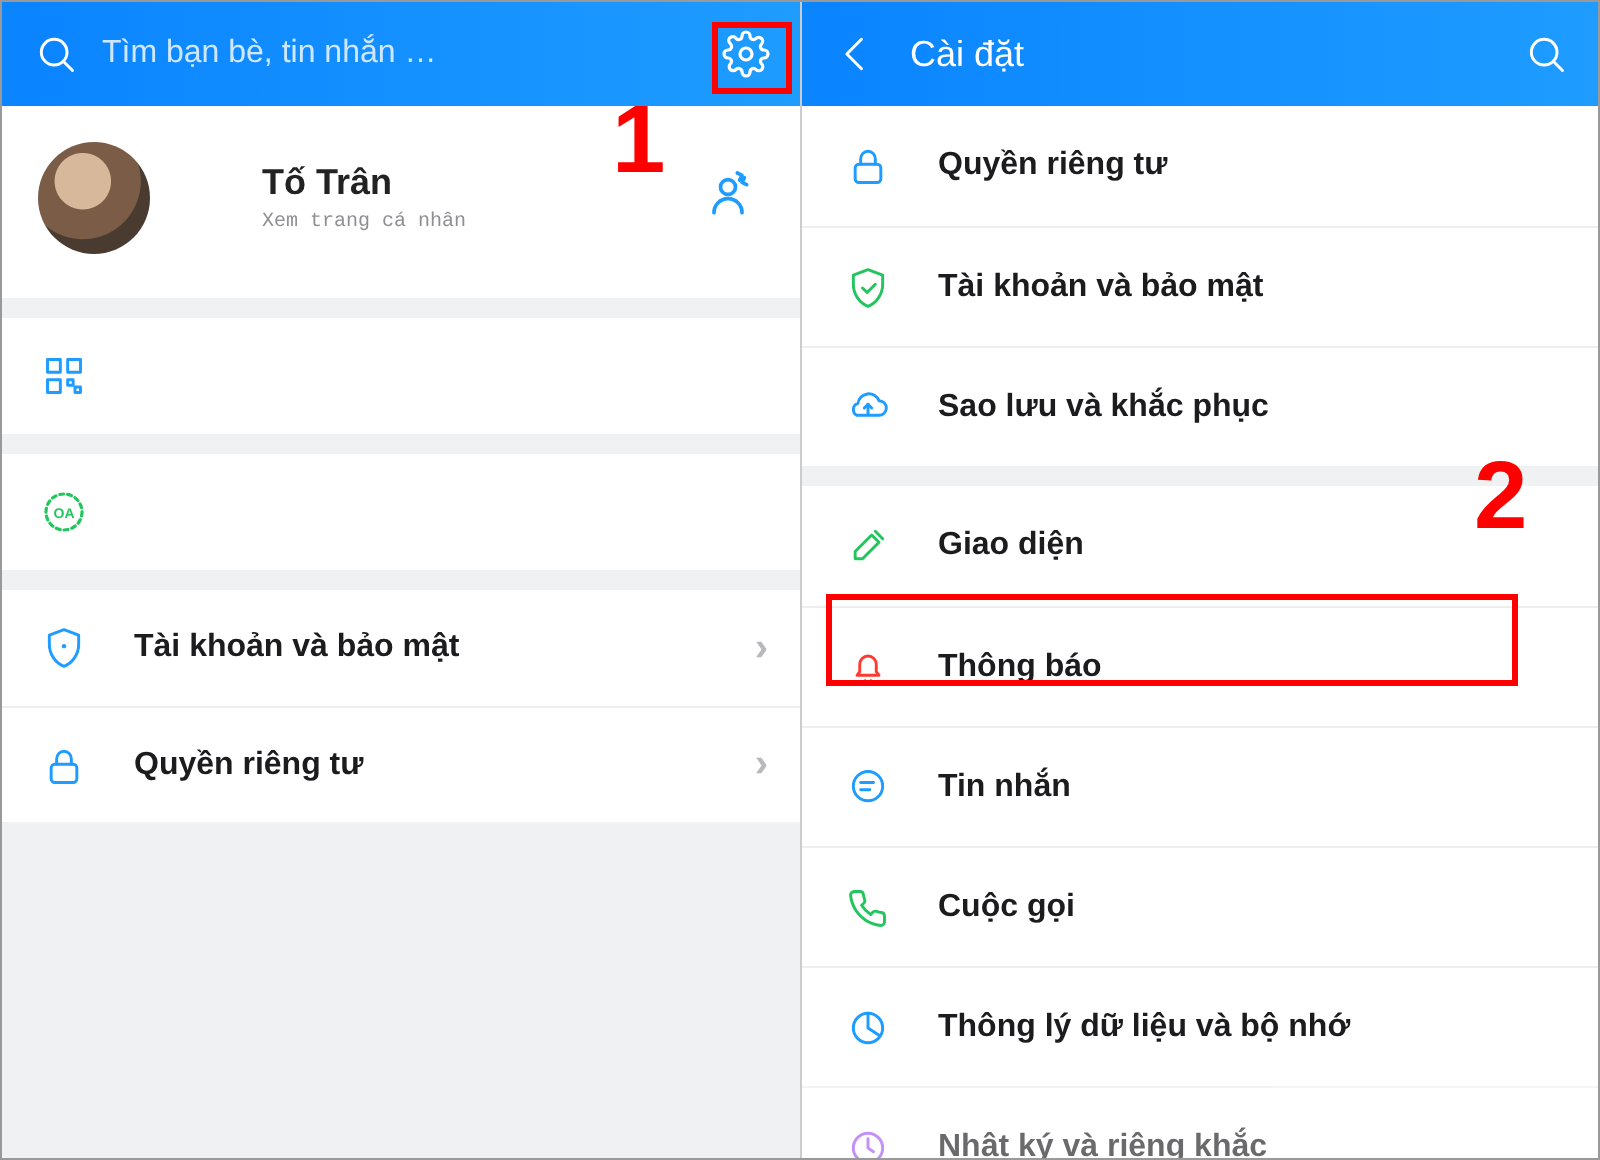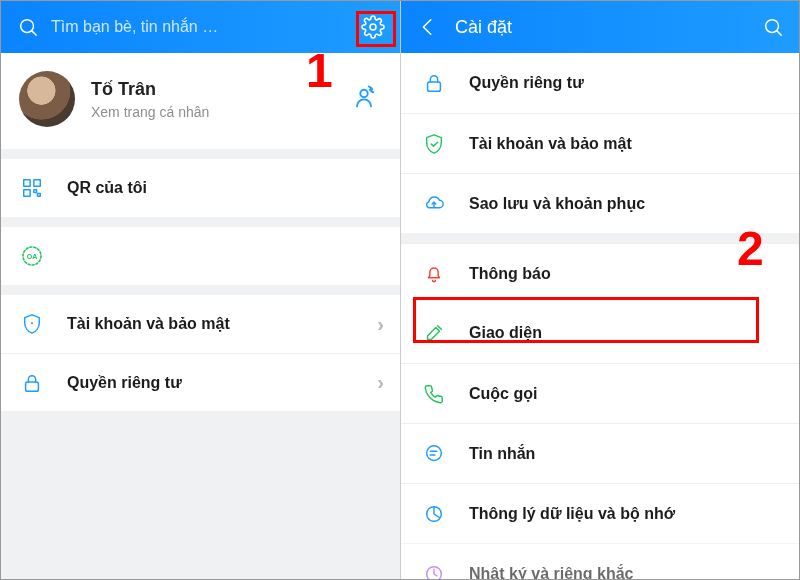"Tố Trân" .profile { gap: none -> 40px }
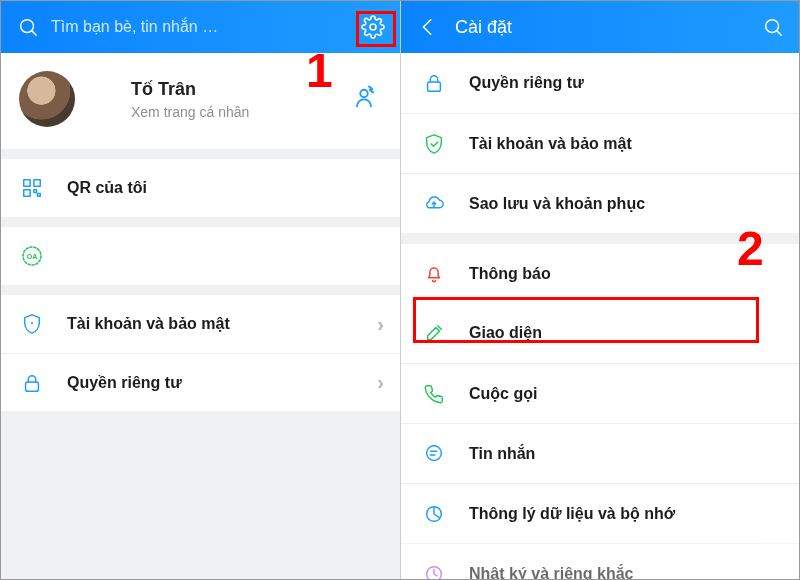"Xem trang cá nhân" .p-sub { font-family: none -> Liberation Mono, monospace; font-size: 14px -> 10px }
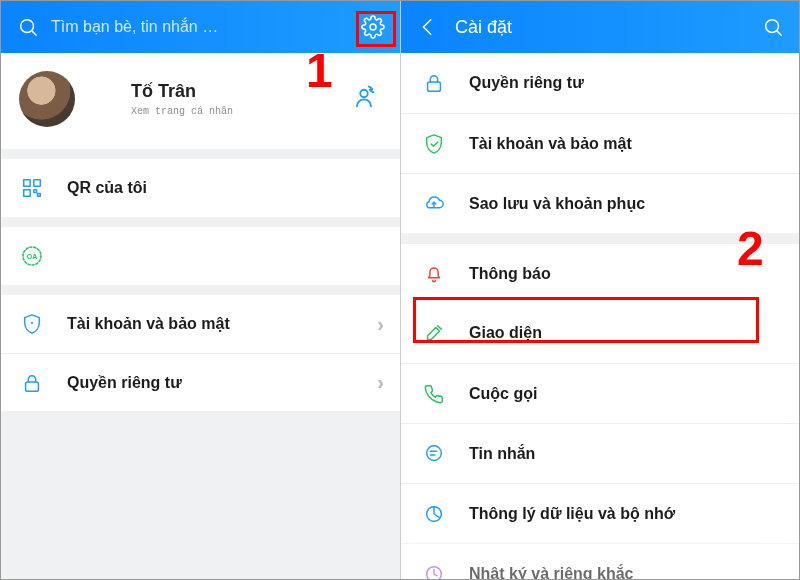"QR của tôi" div.txt { html: <div><span>QR của tôi</span></div> -> none }
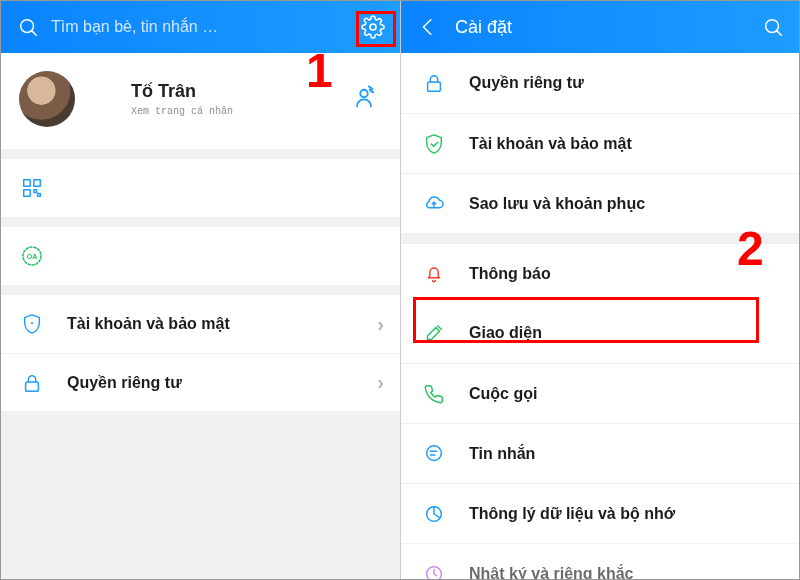"Sao lưu và khoản phục" span.lbl { text: khoản -> khắc }
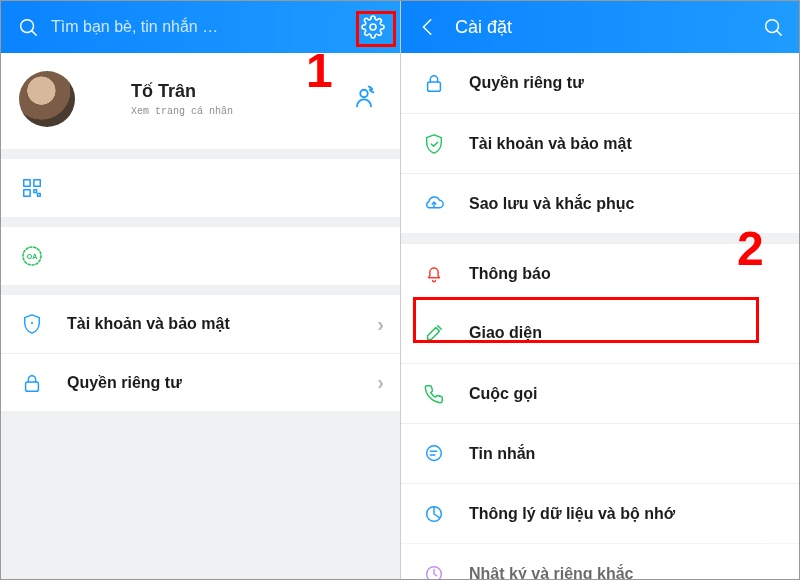"Thông báo" div.row { order: before "Giao diện" -> after "Giao diện" }
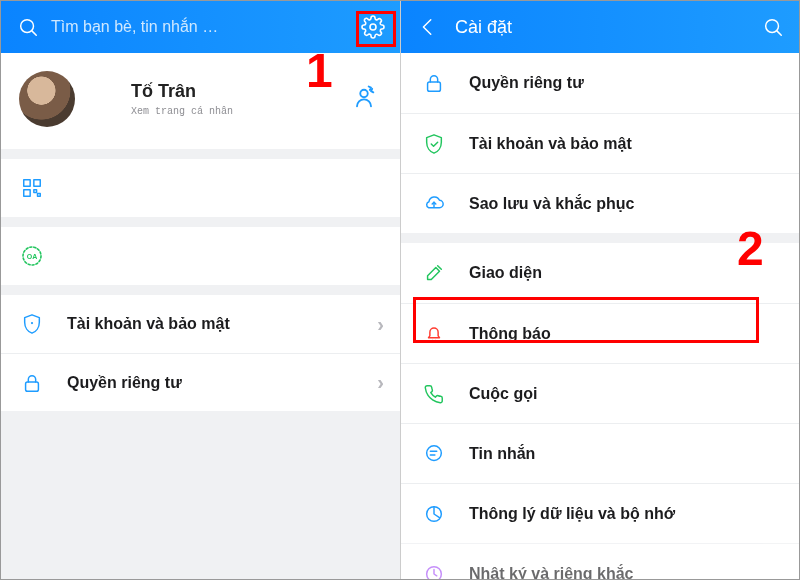"Cuộc gọi" div.row { order: before "Tin nhắn" -> after "Tin nhắn" }
